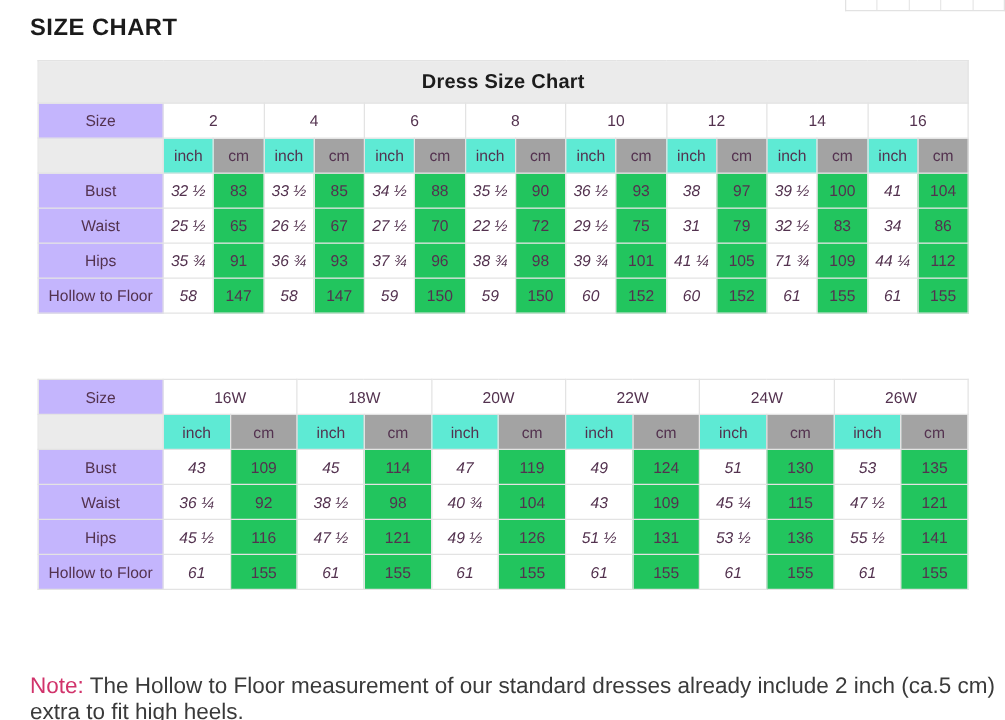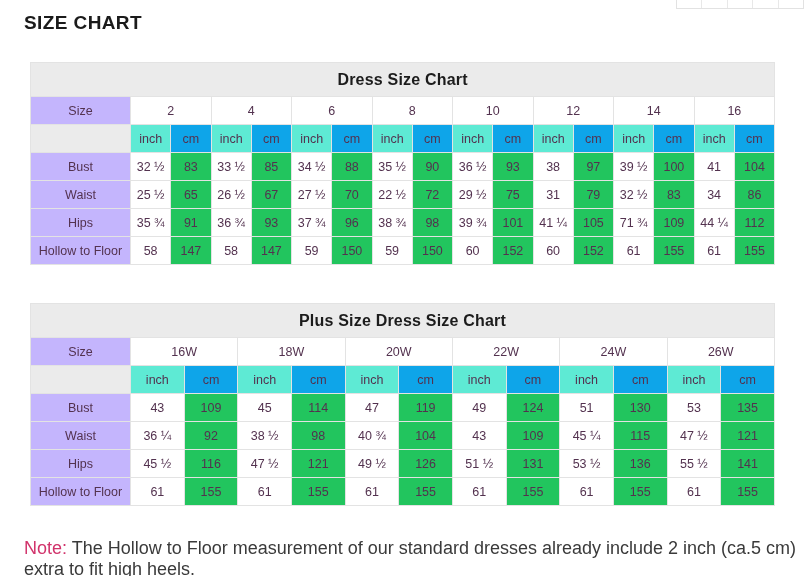"Dress Size Chart" #wrap-std { top: 62px -> 48px }
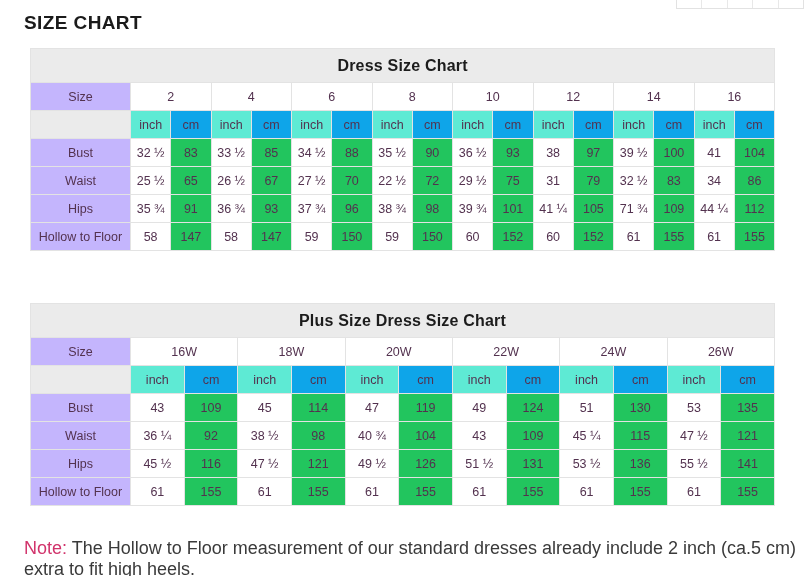"cm" .unit-cm { background: #0ea5e9 -> #a3a3a3 }
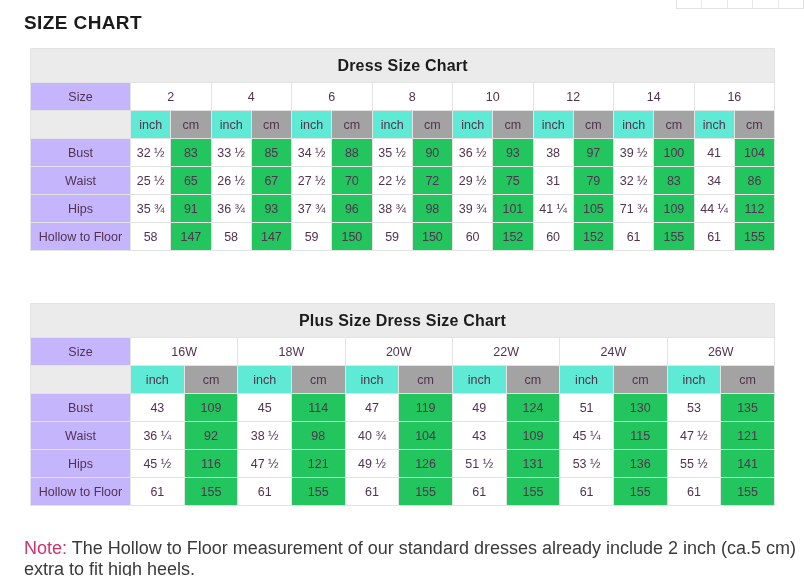"32 ½" td.c-inch { font-style: none -> italic }
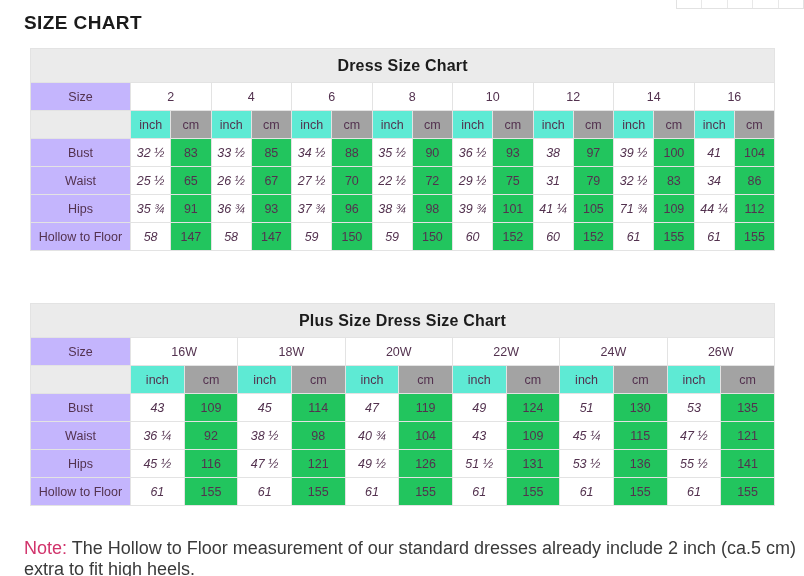"Plus Size Dress Size Chart" tr { html: <tr> <td>Plus Size Dress Size Chart</td> </tr> -> none }
